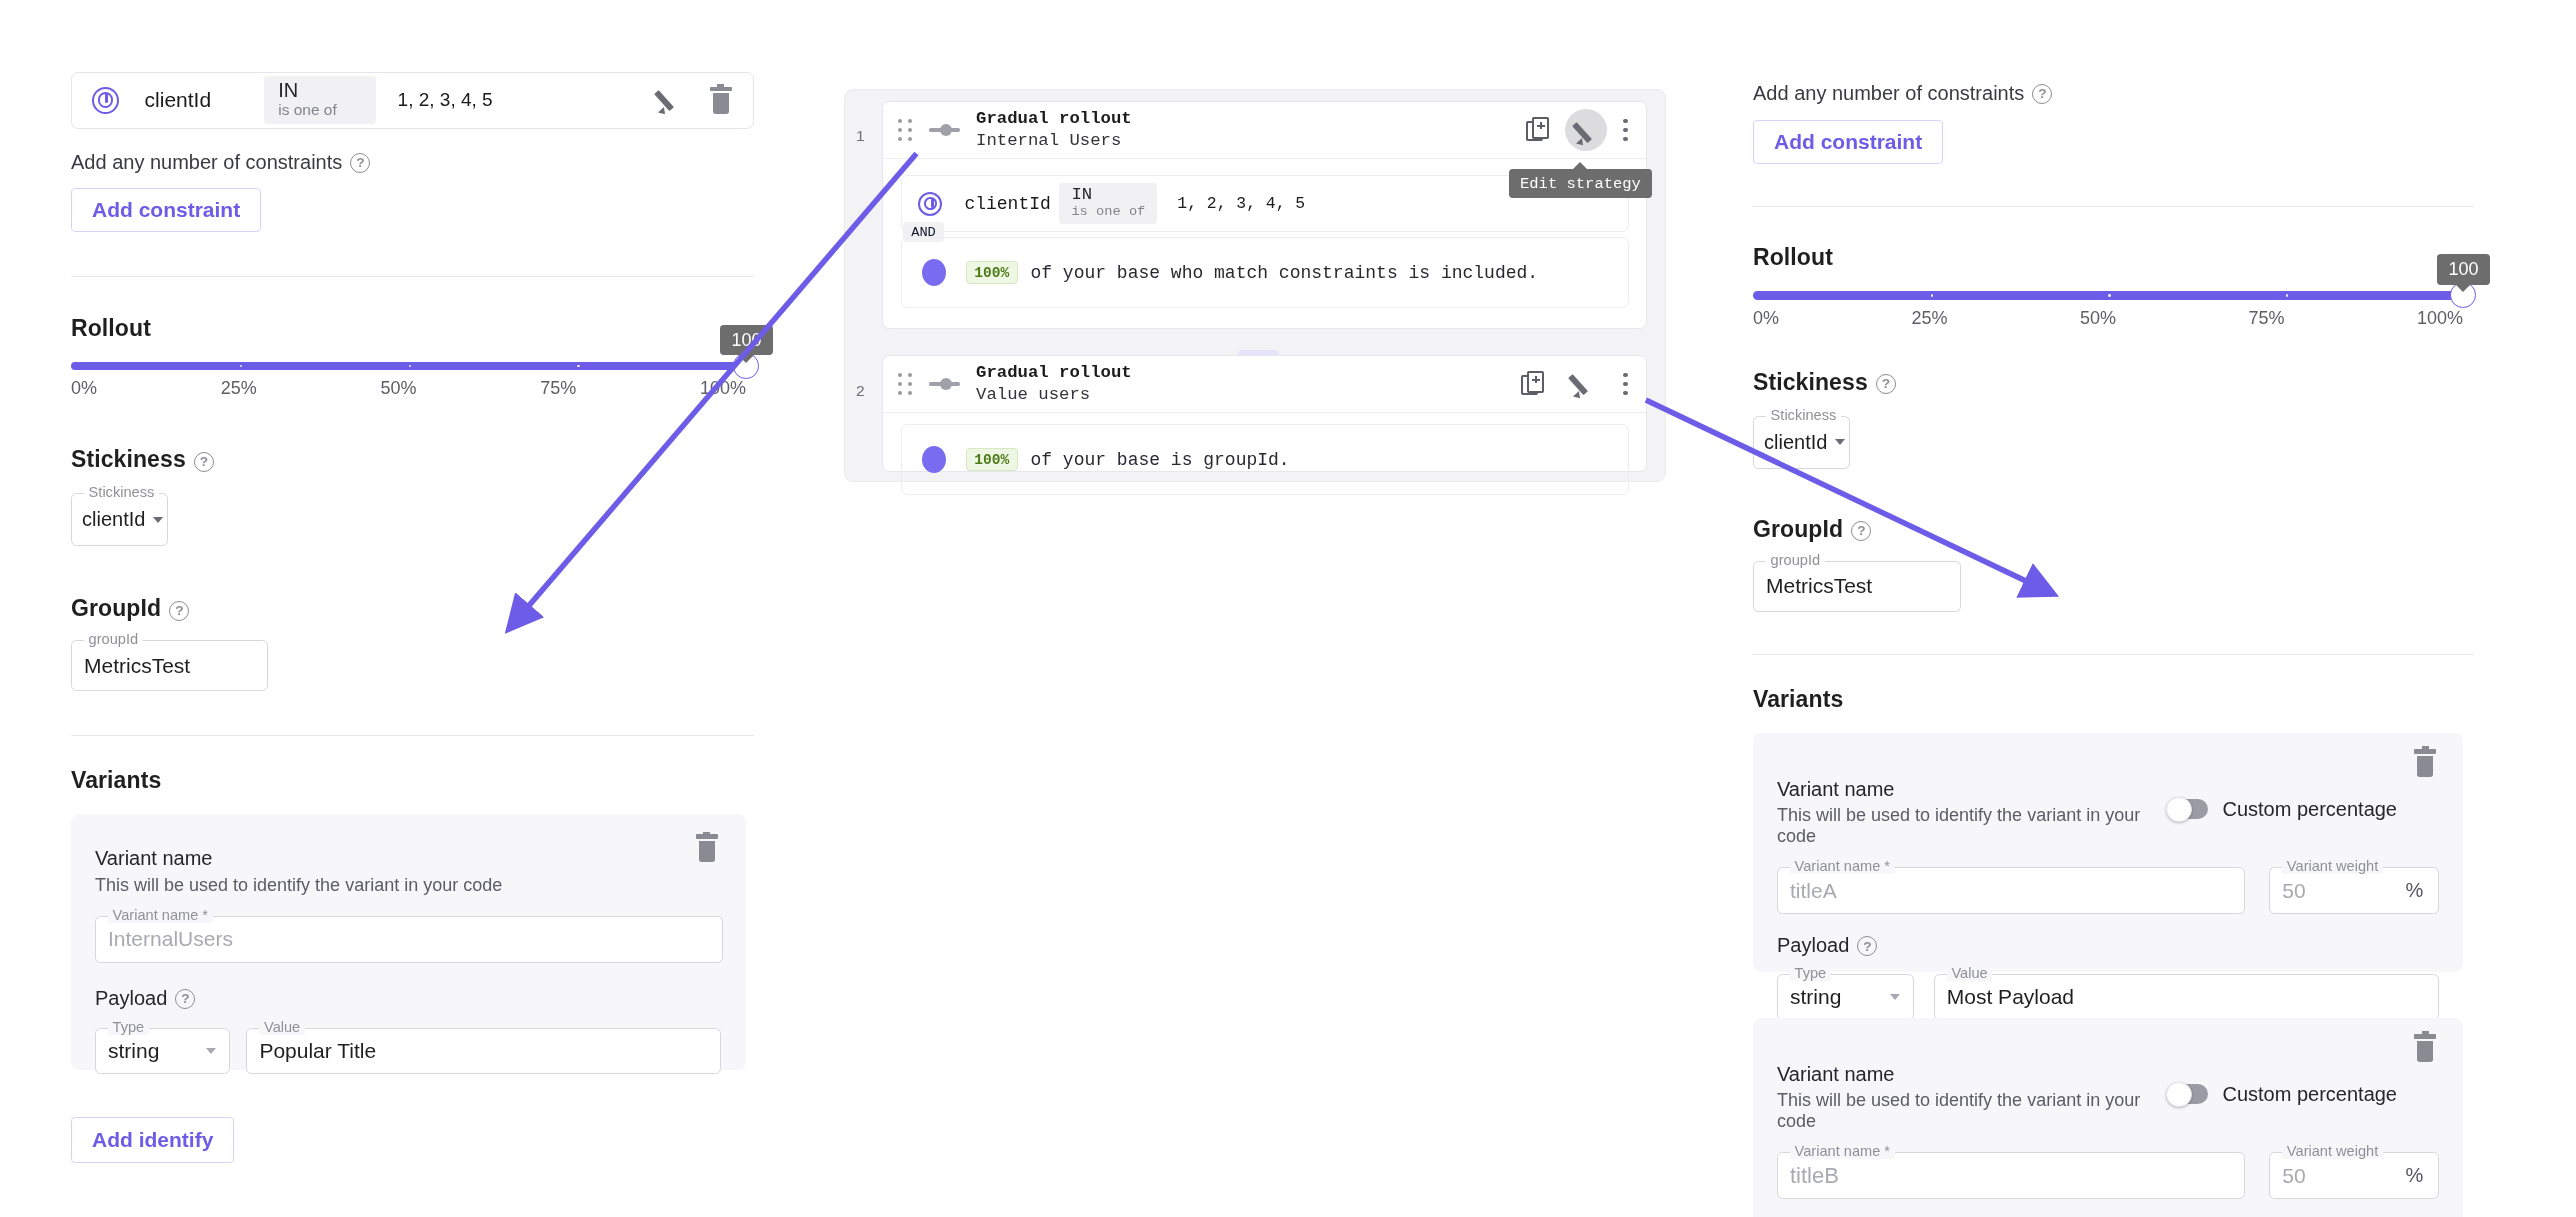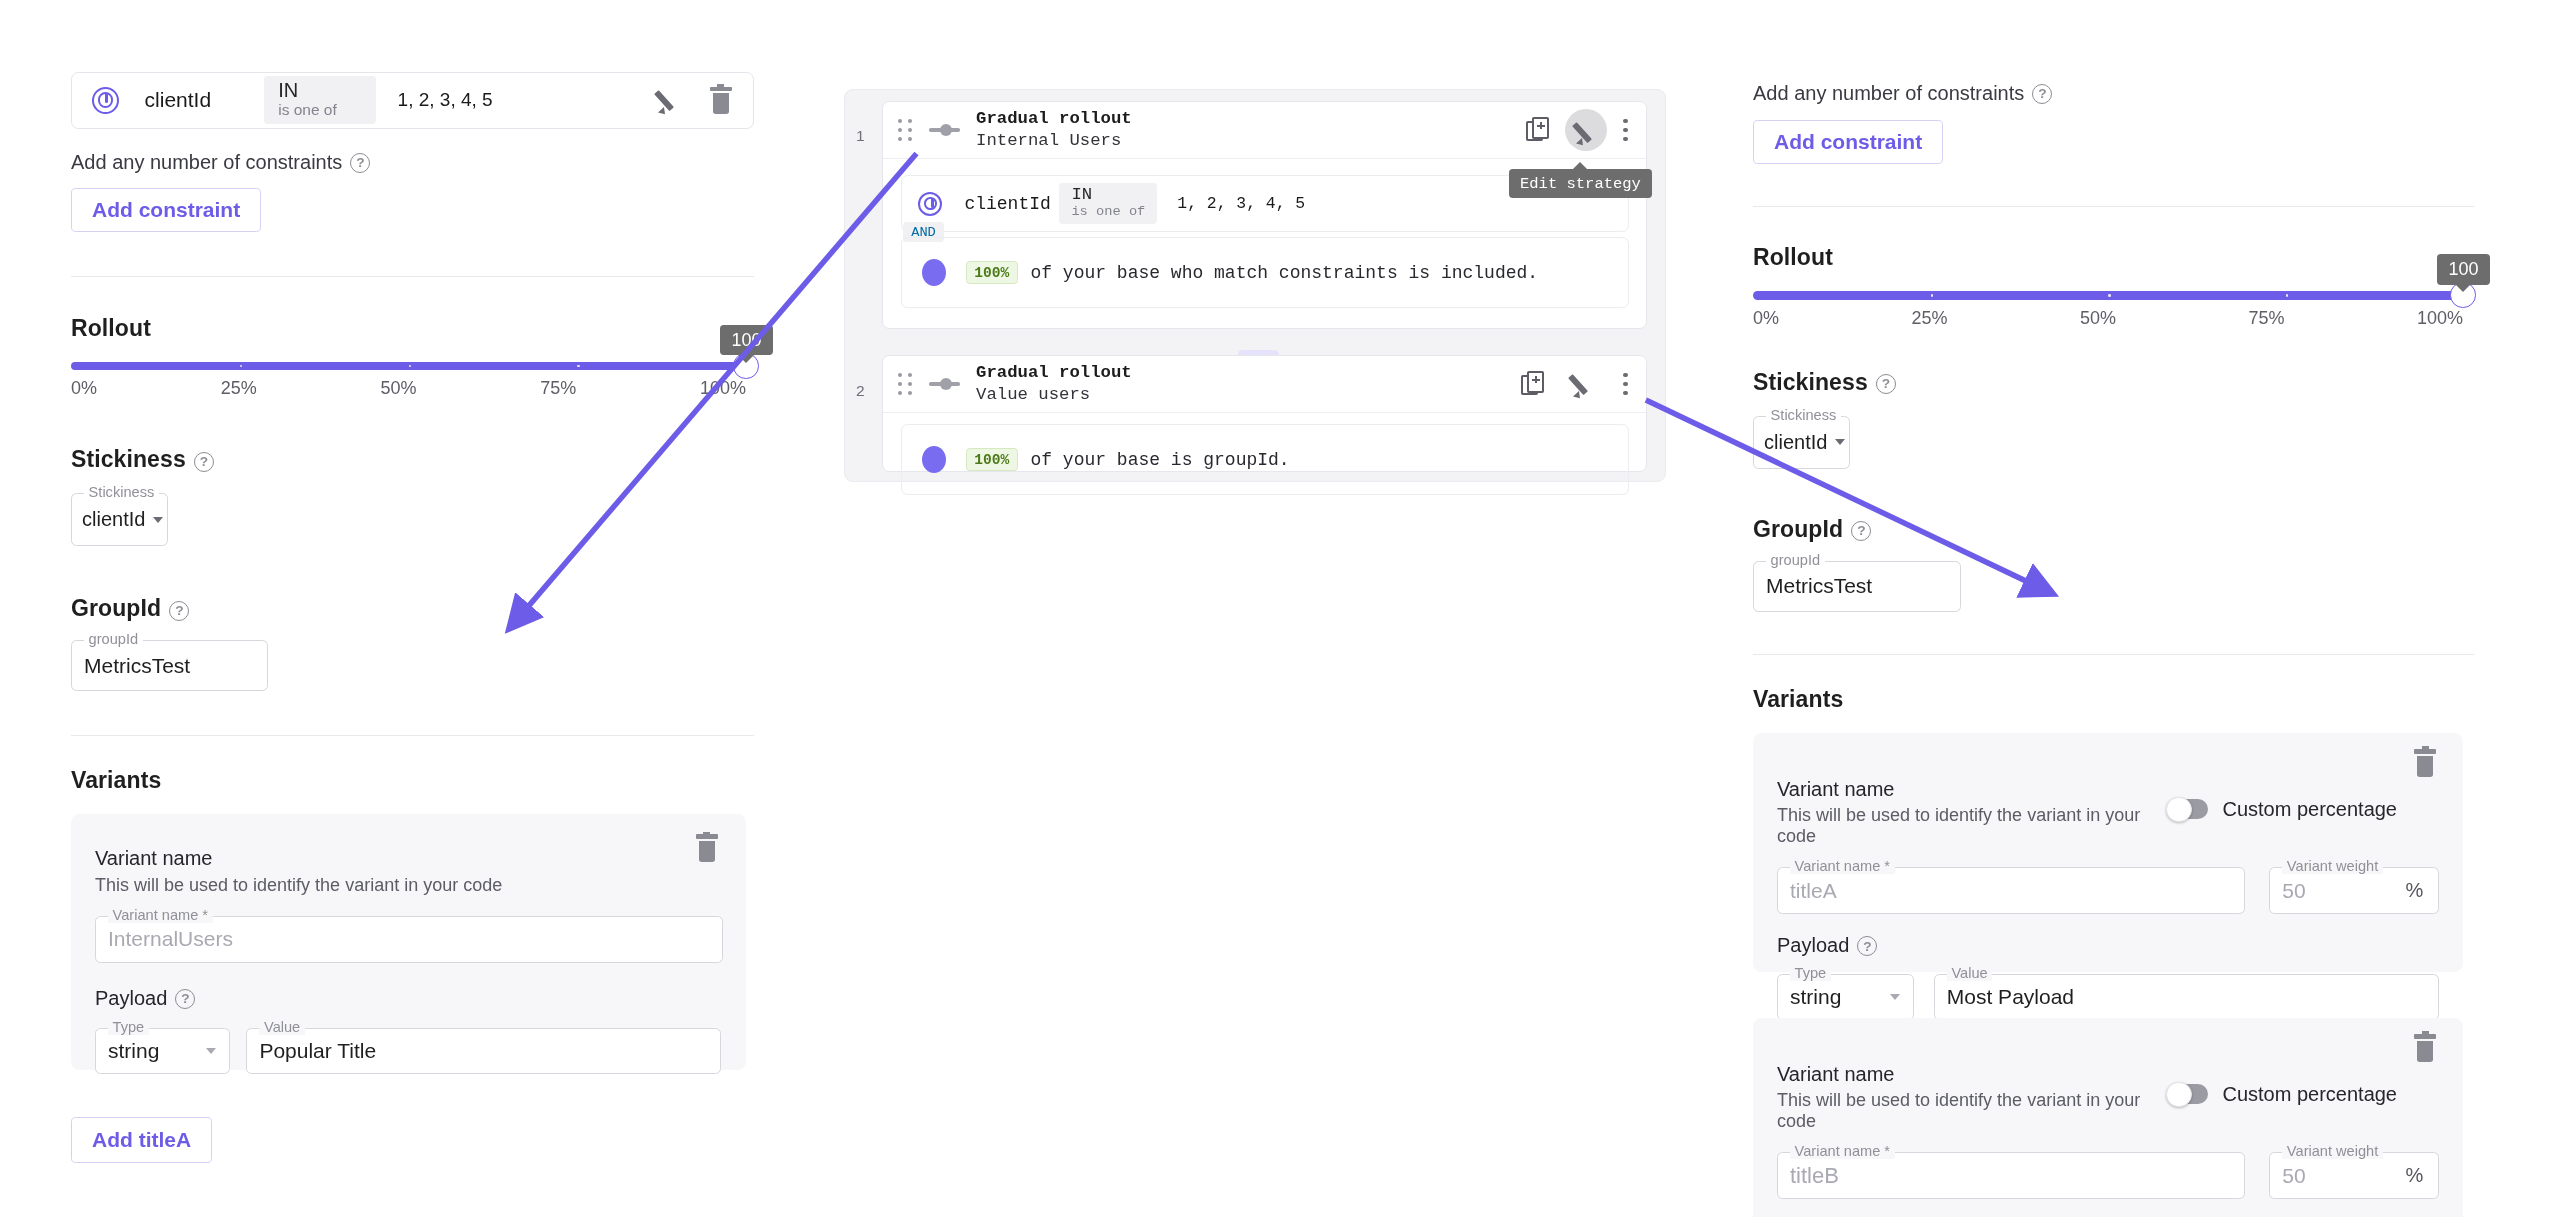"AND" .and-chip { color: #0369a1 -> #0f172a }
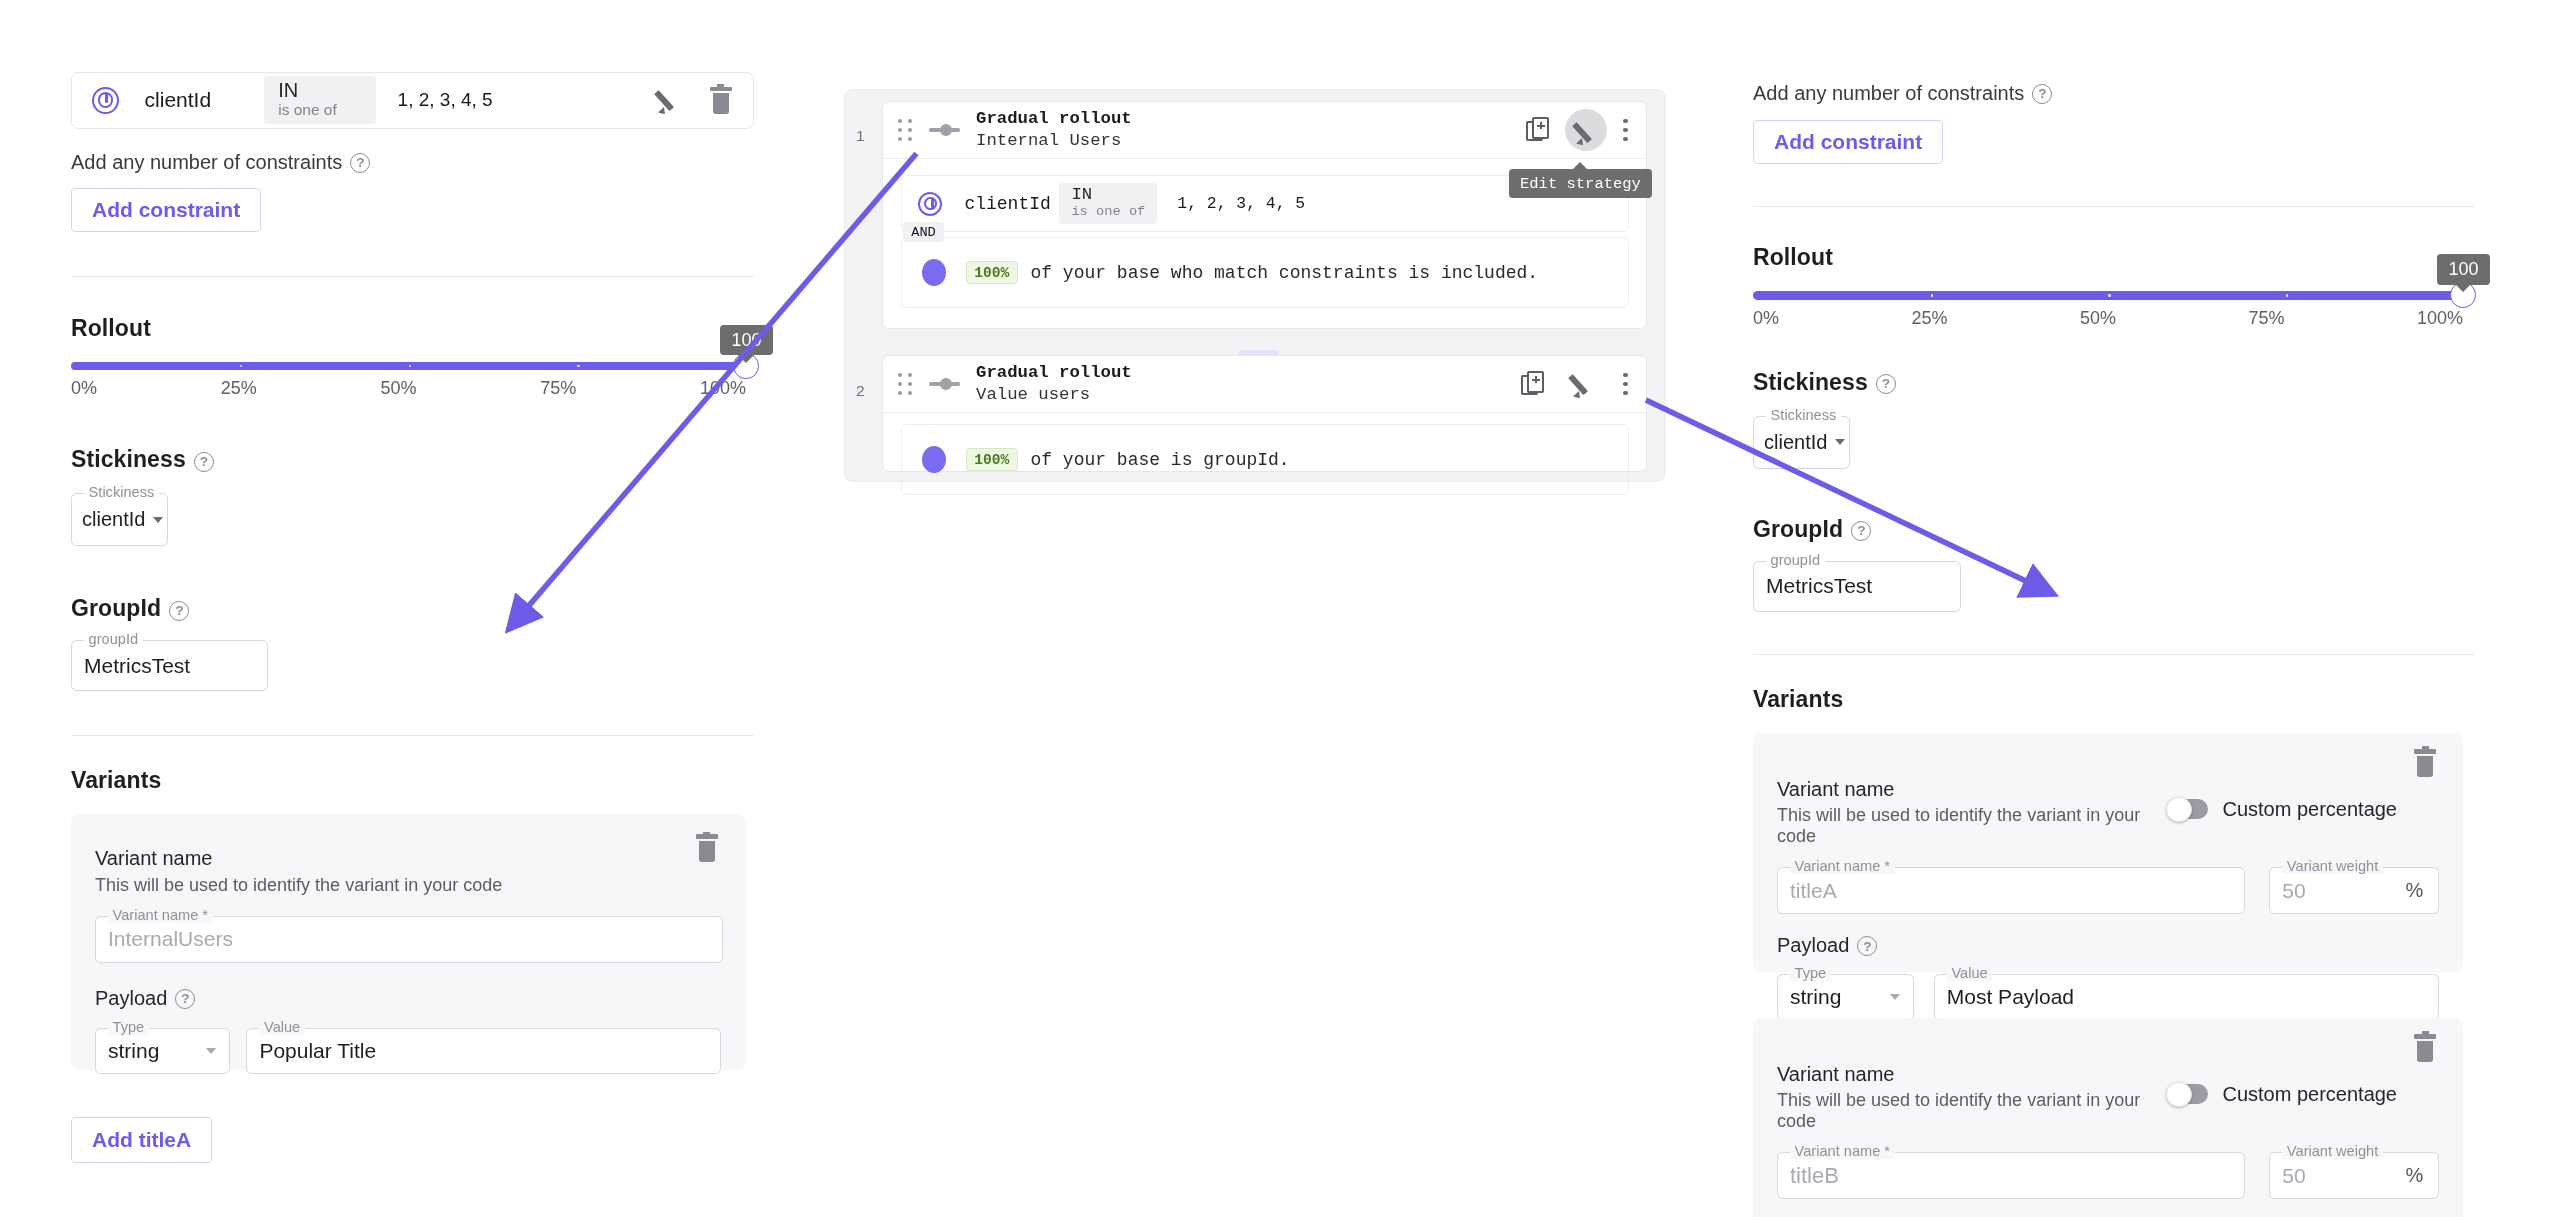"Add titleA" div.btn-outline { text: titleA -> identify }
